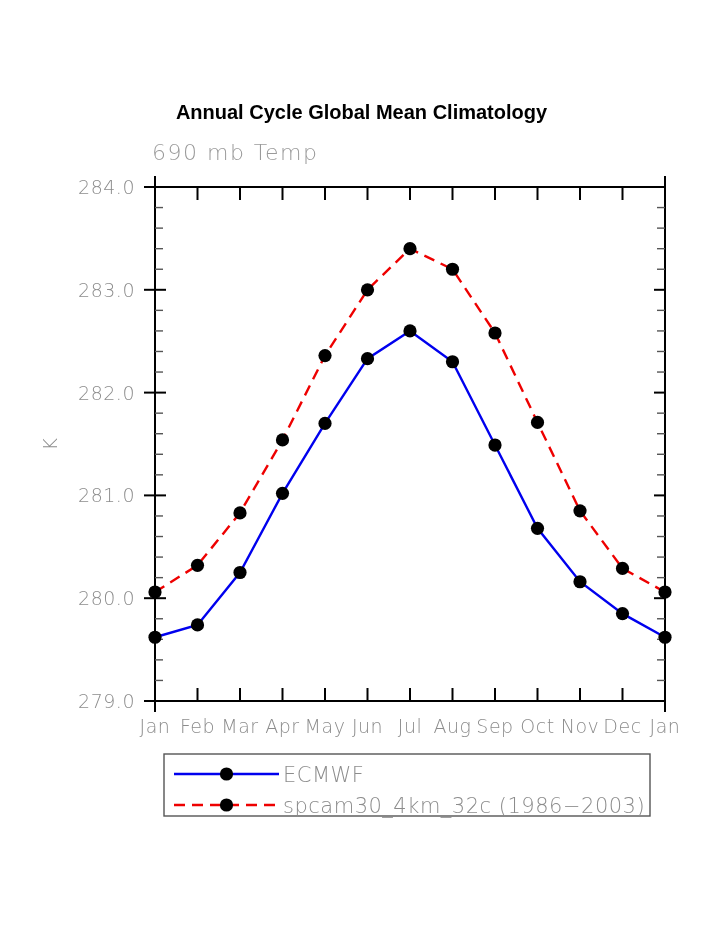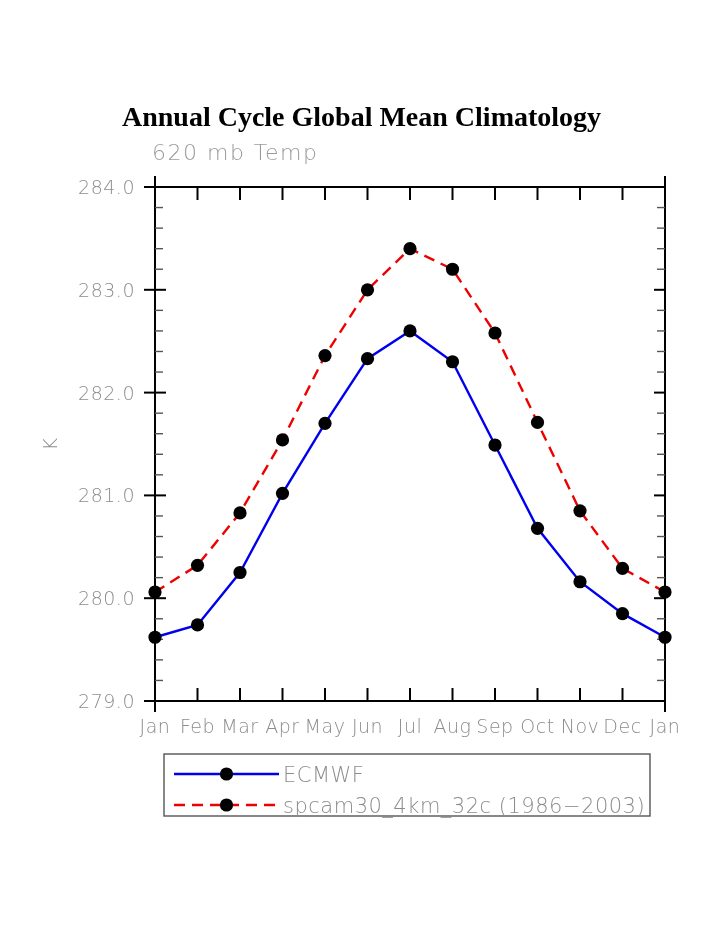"Annual Cycle Global Mean Climatology" .ttl { font-family: Liberation Serif, serif -> Liberation Sans, sans-serif; font-size: 28px -> 20px }
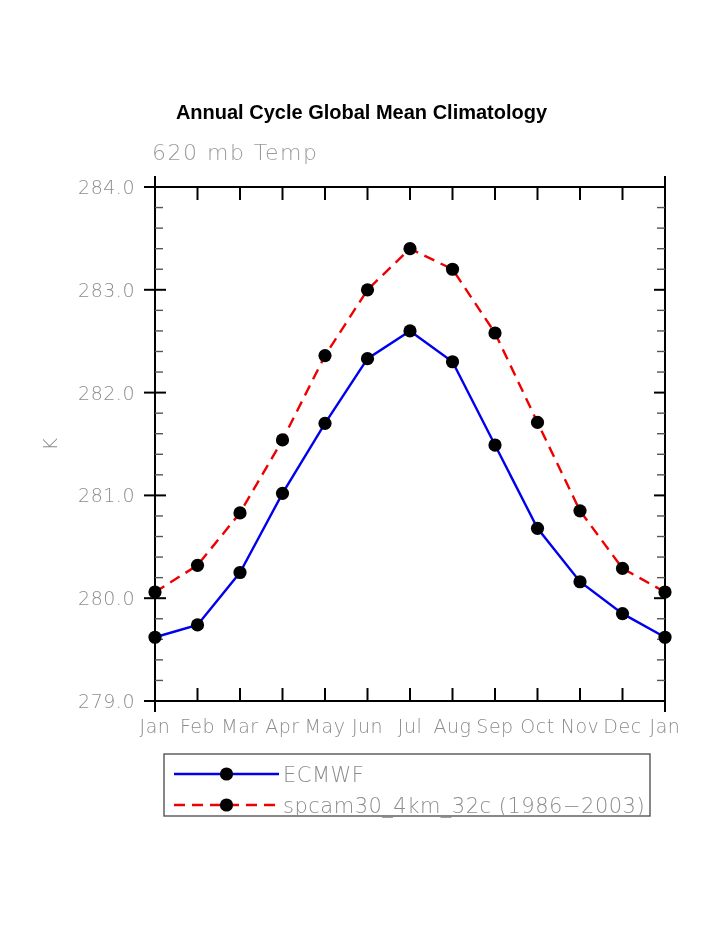"620 mb Temp" div.subttl { text: 620 -> 690 }
